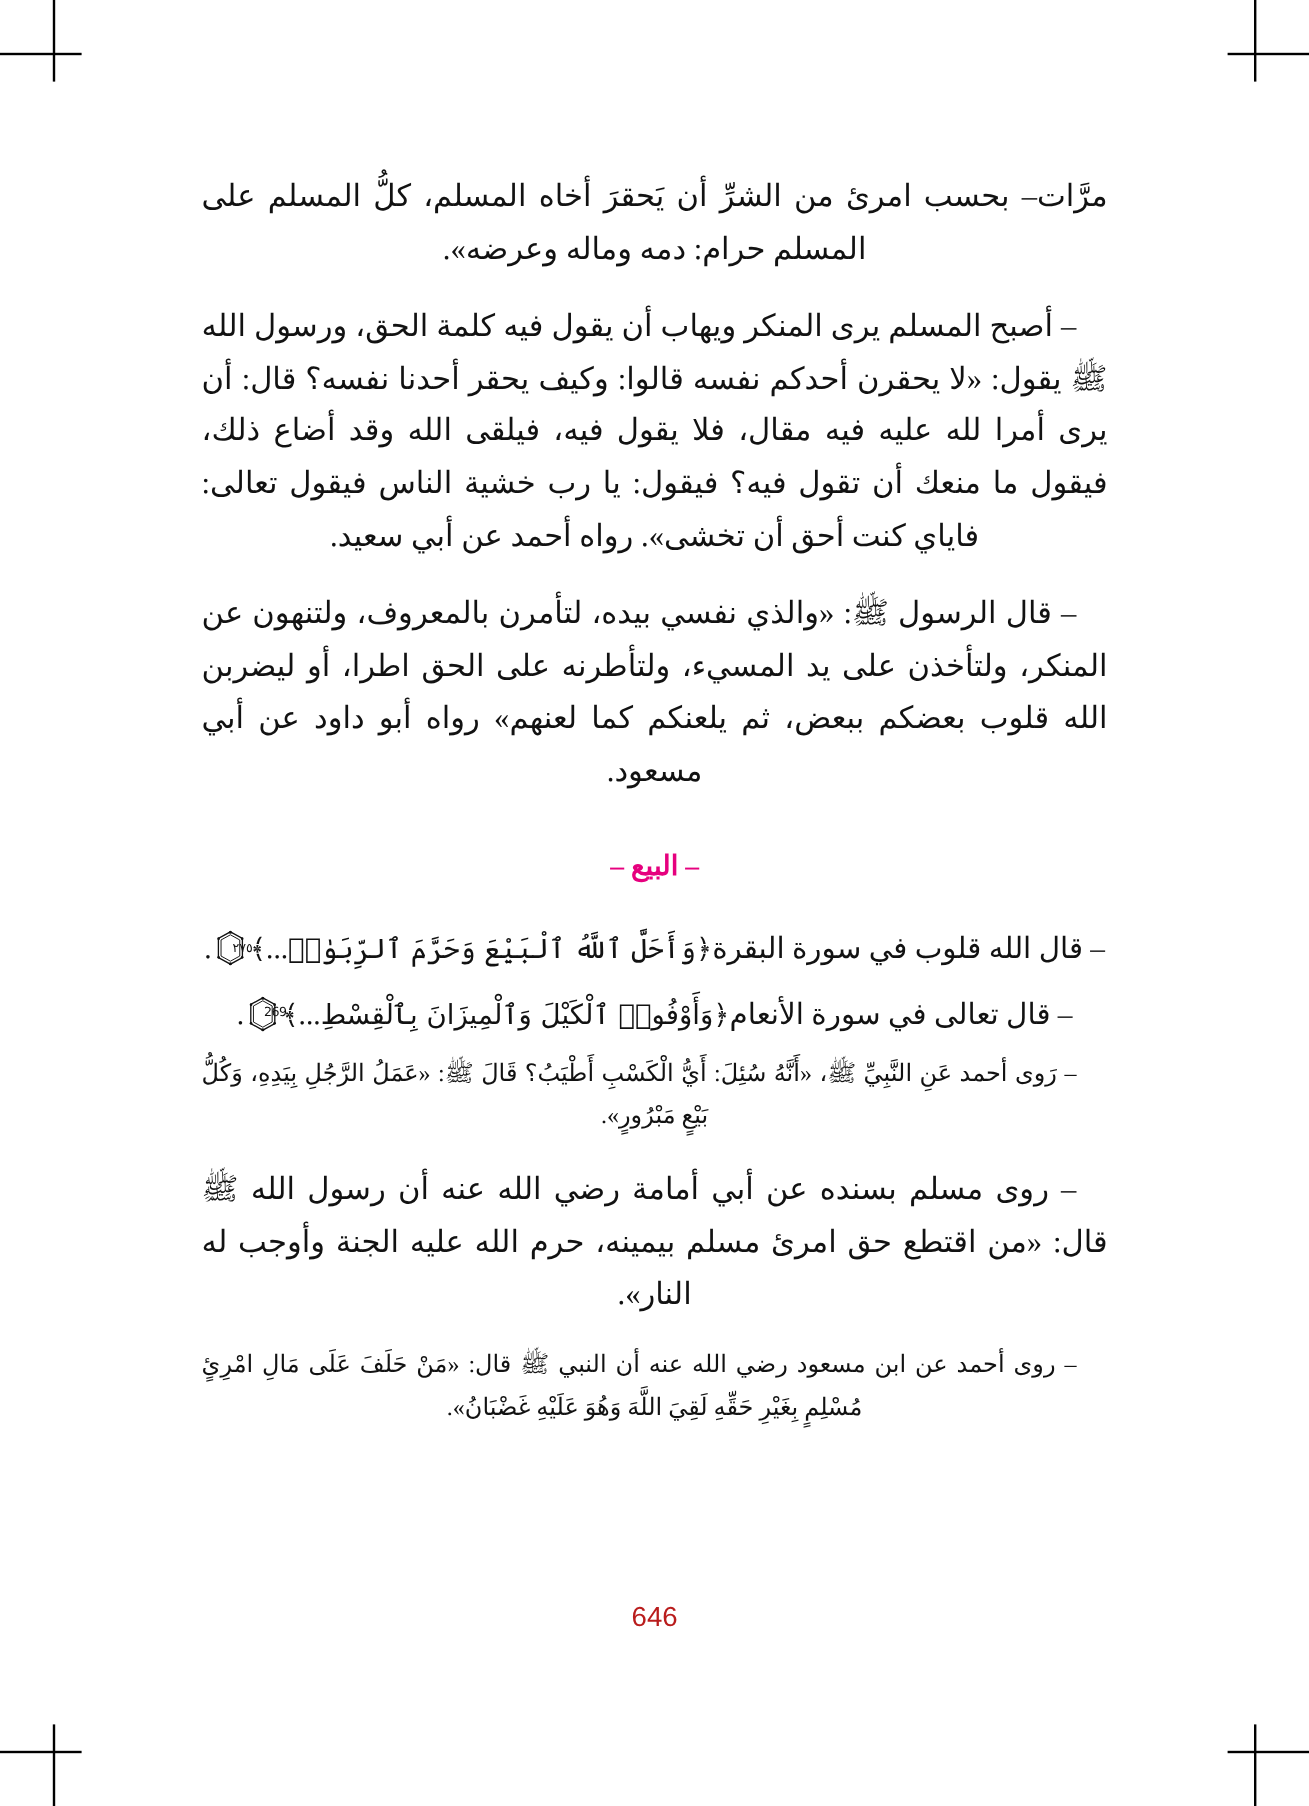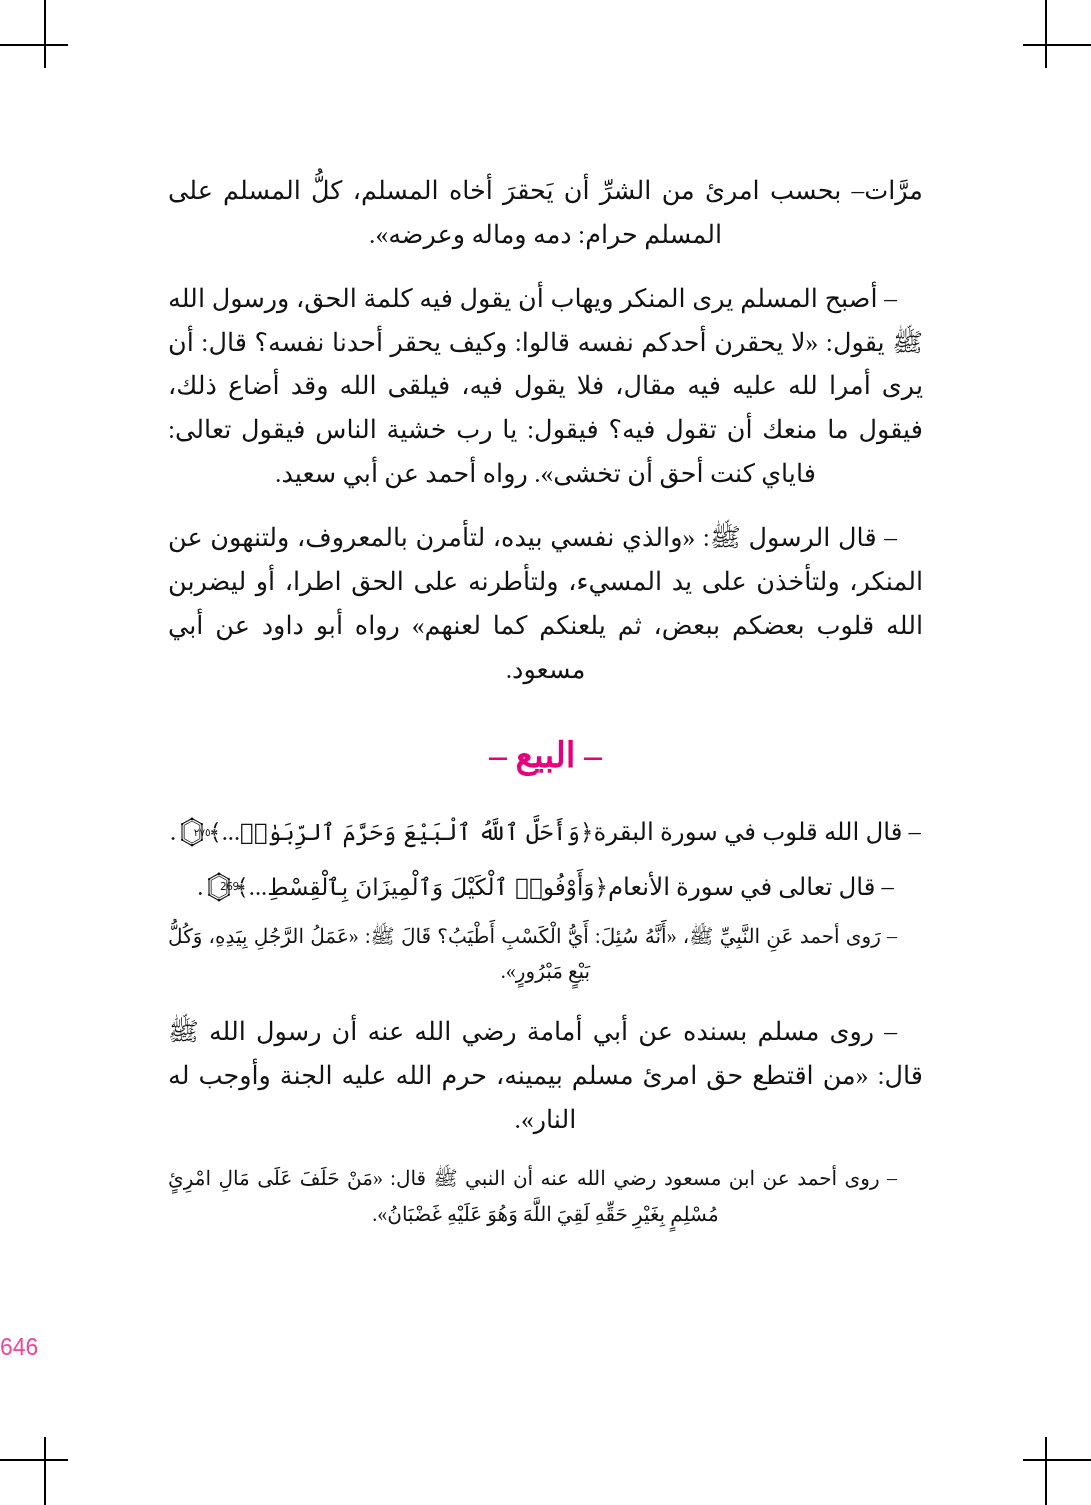"مرَّات– بحسب امرئ من الشرِّ" p.para.cont { margin-top: 27px -> none }
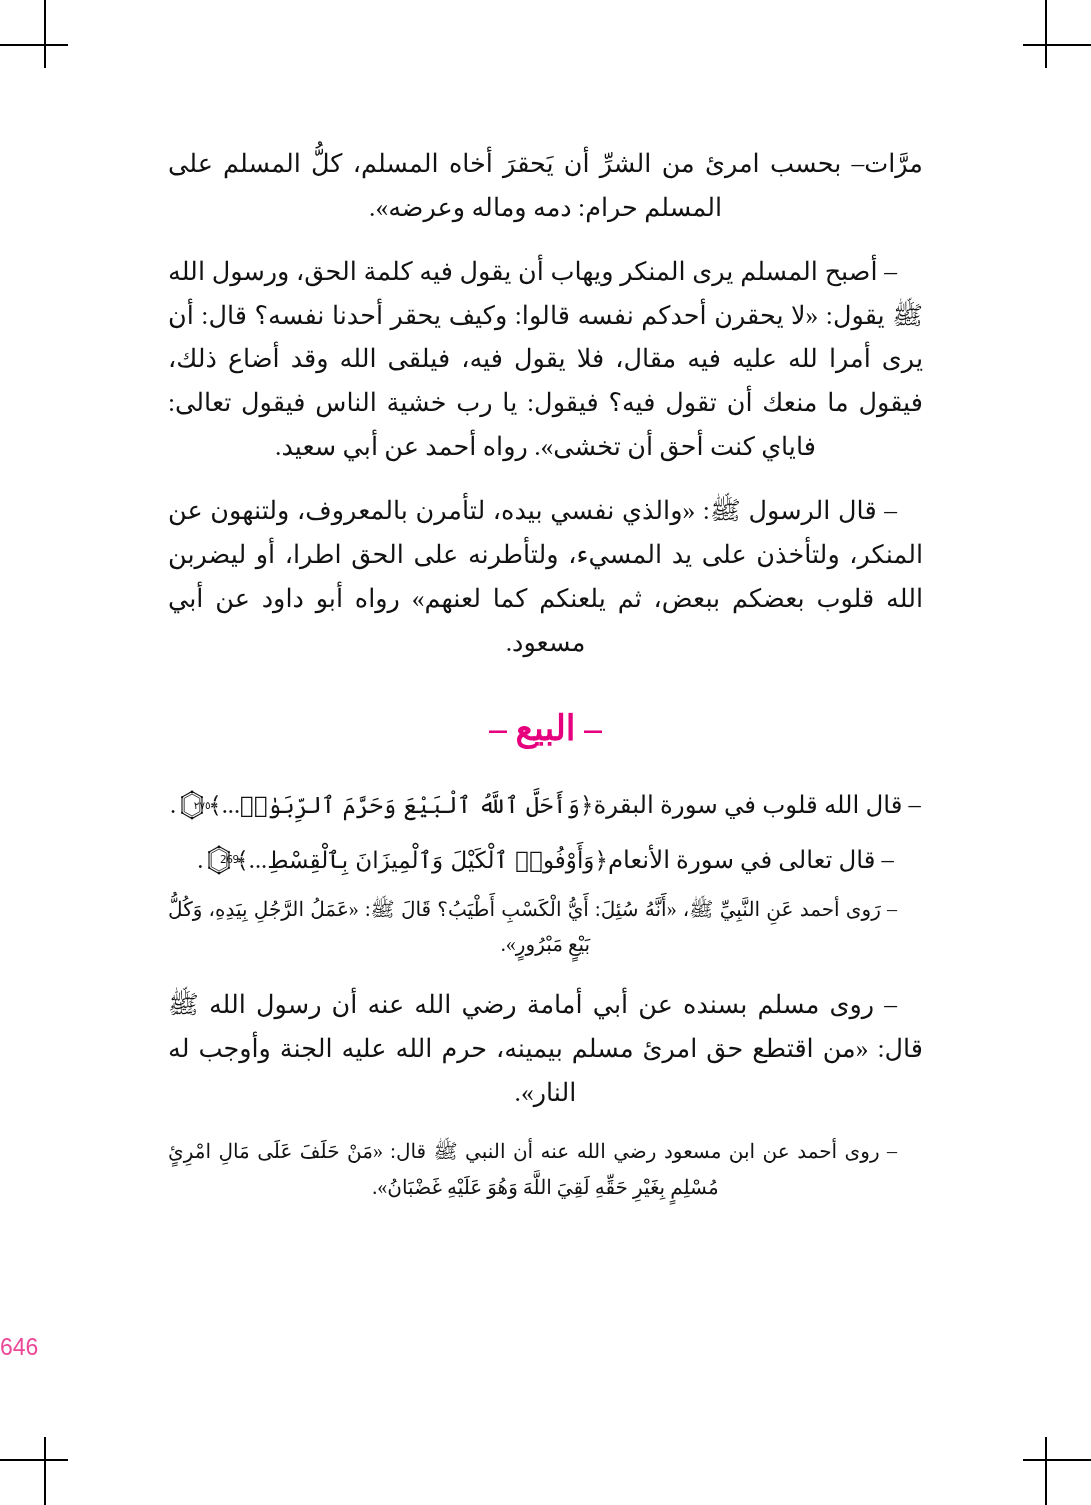"– البيع –" .section-heading { font-size: 35px -> 23px }
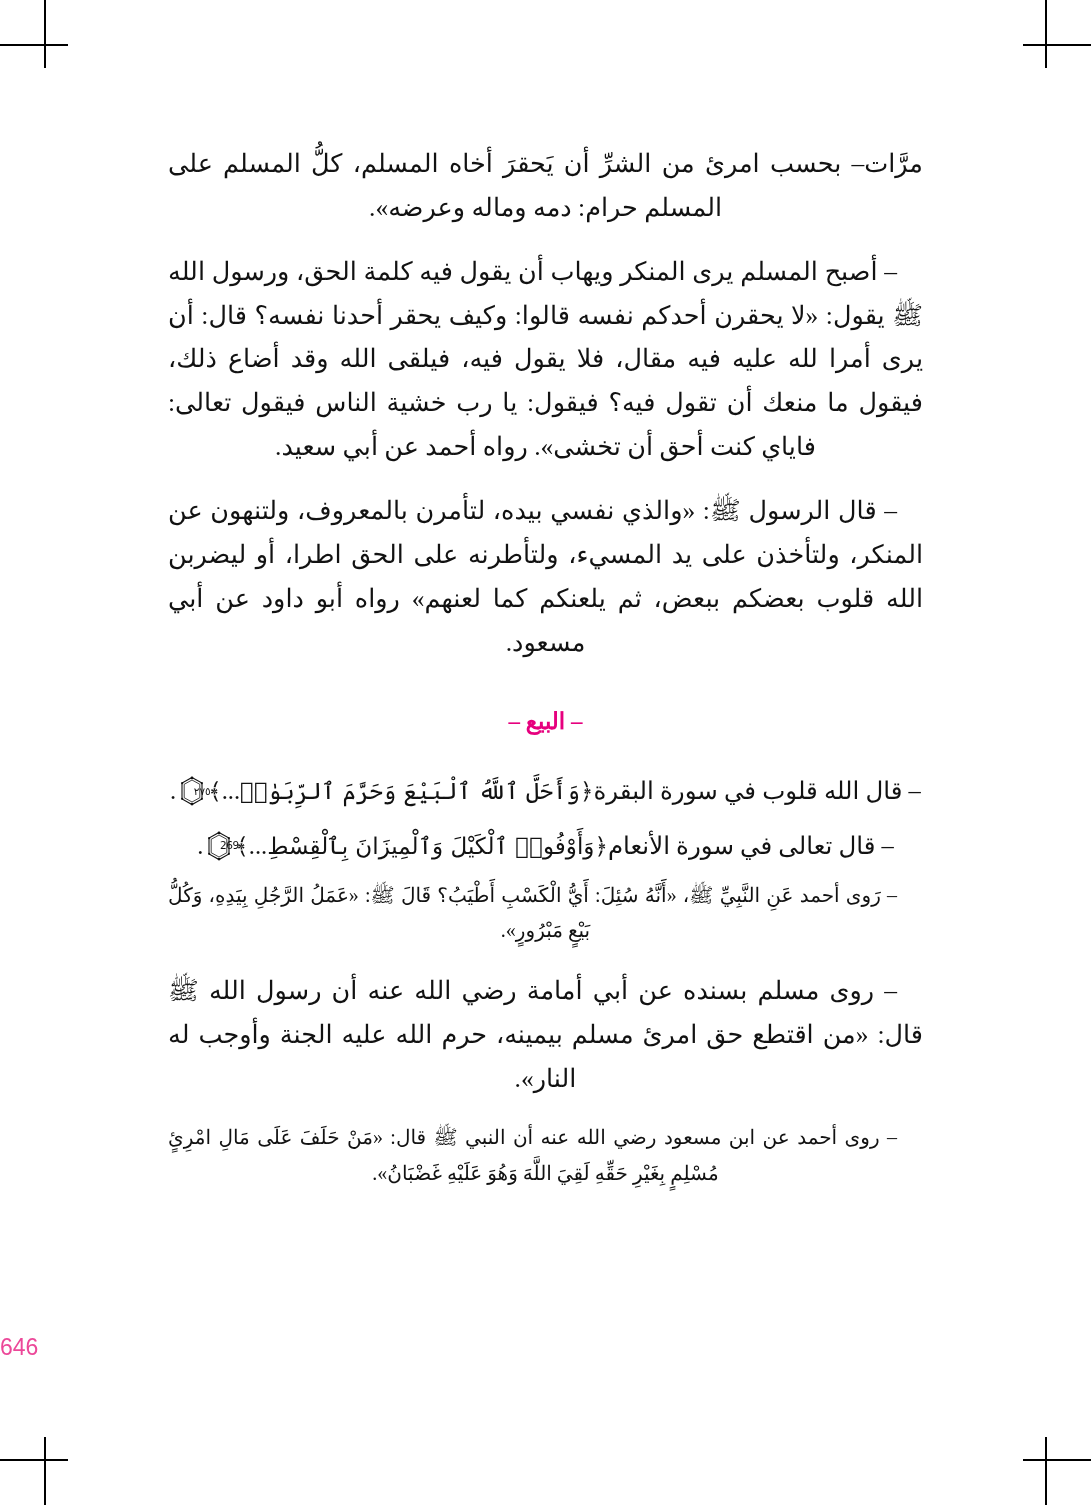"646" .folio { color: #ec4899 -> #b91c1c; text-align: left -> center }
